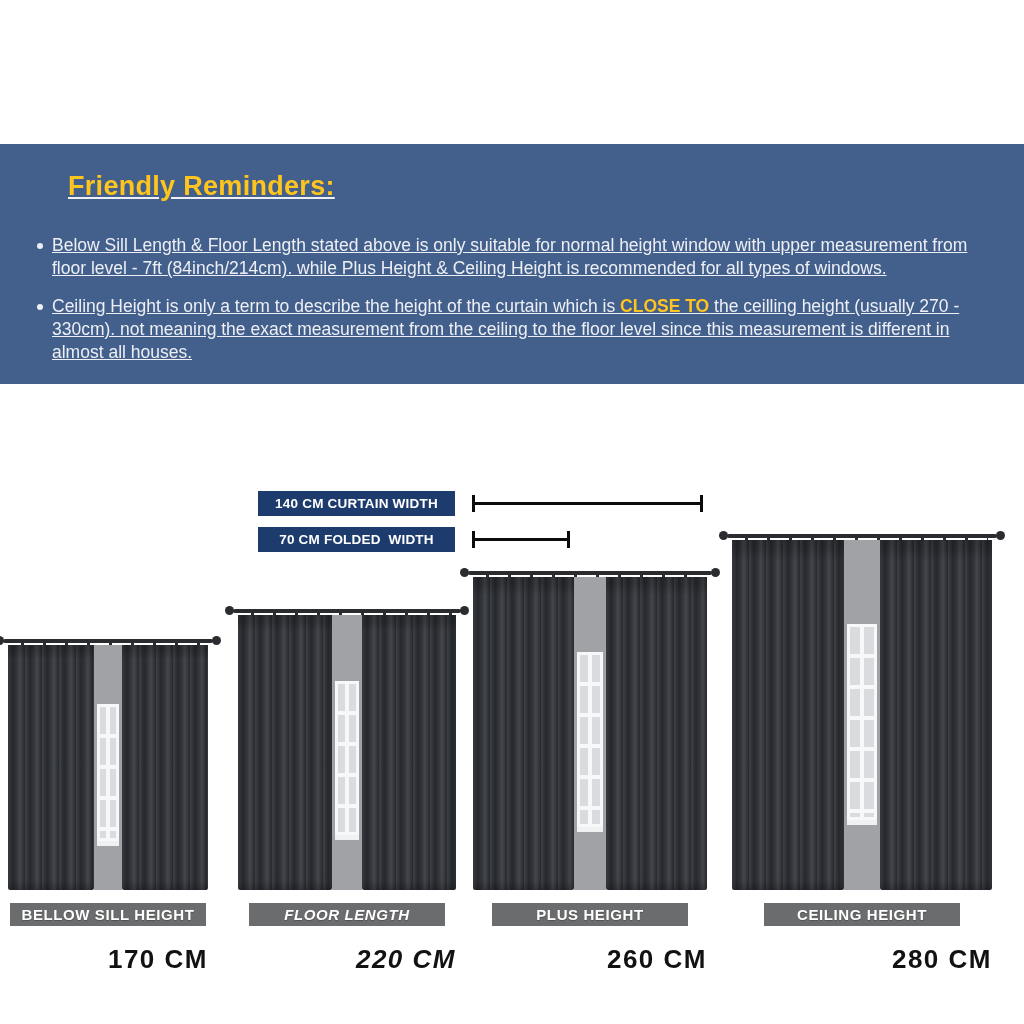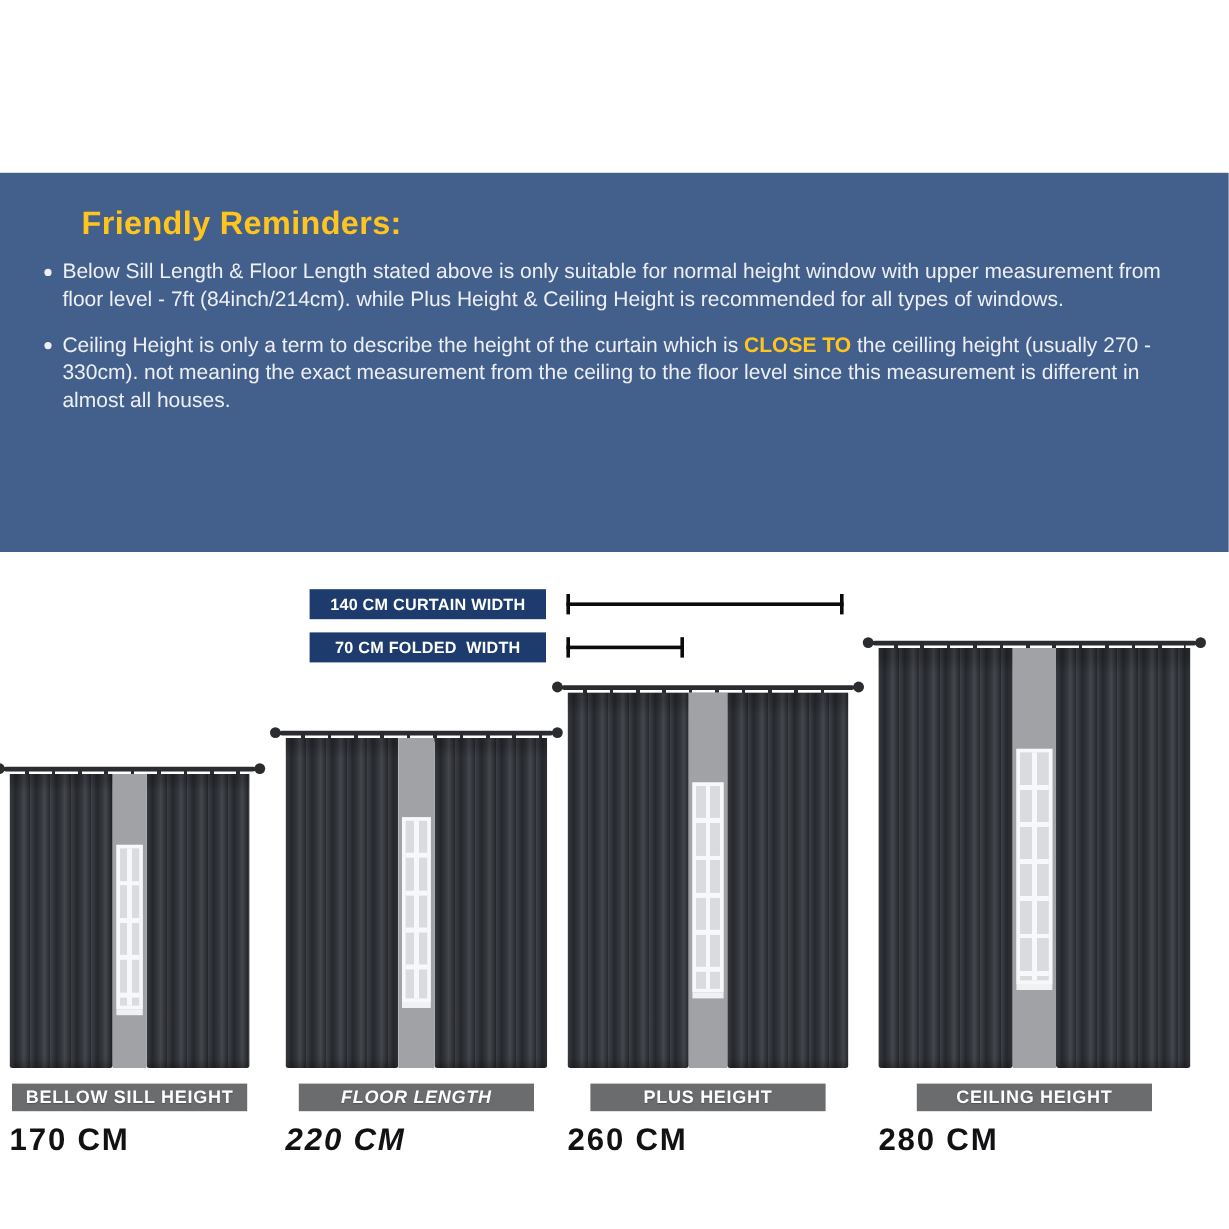"Friendly Reminders:" .banner { height: 316px -> 240px; text-decoration: none -> underline }
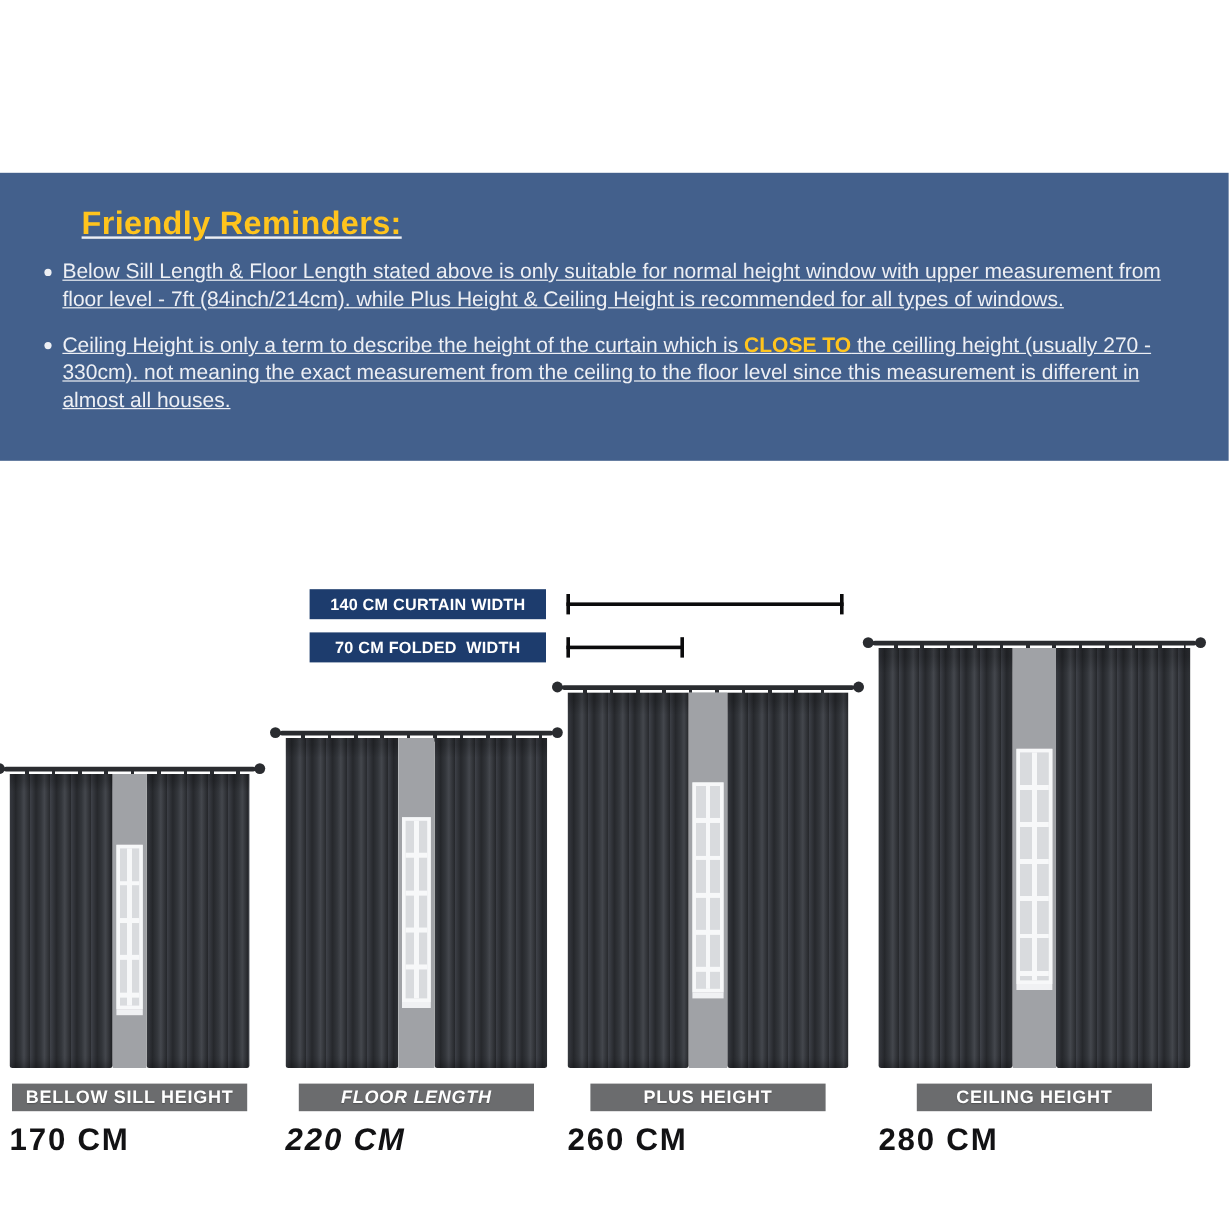"Below Sill Length & Floor" .banner-list { margin: 13px 0 0 -> 32px 0 0 }
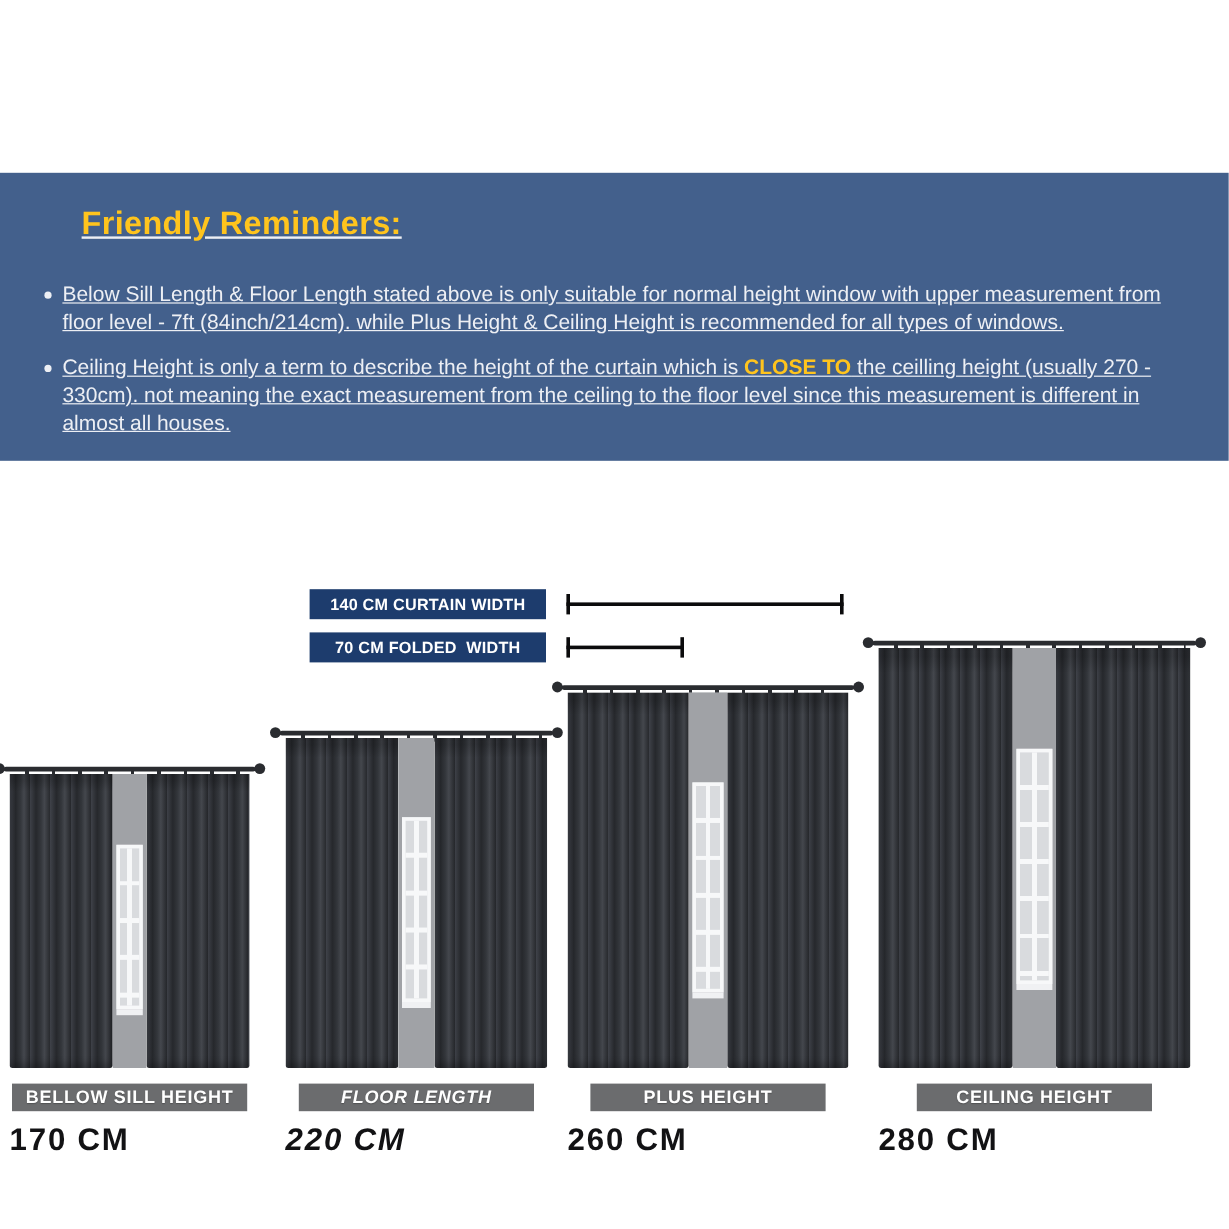"170 CM" .size-value { margin-top: 8px -> 18px; text-align: left -> right }
